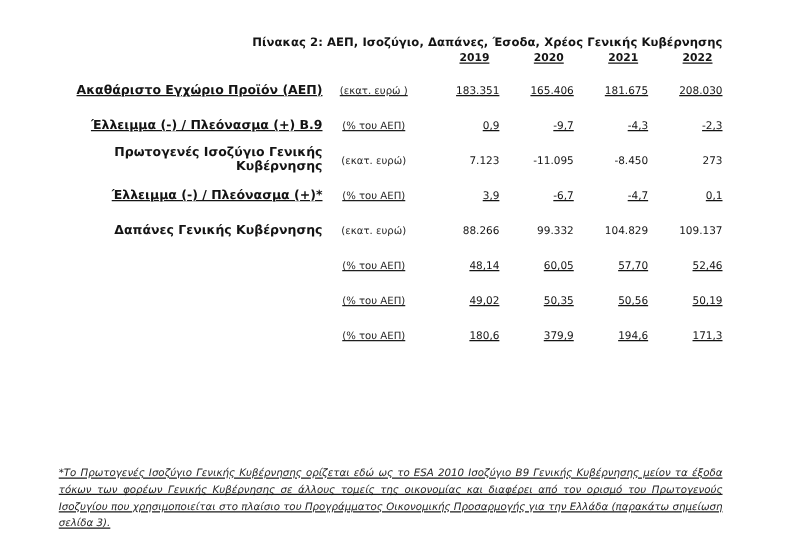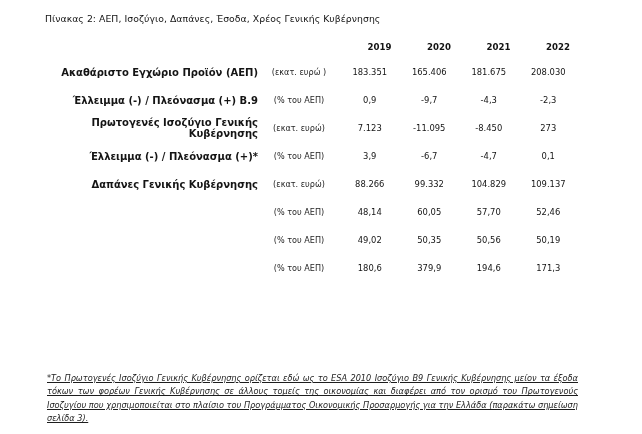"Πίνακας 2: ΑΕΠ, Ισοζύγιο, Δαπάνες," #table-title { font-weight: normal -> bold; text-align: left -> right; top: 13px -> 29px }
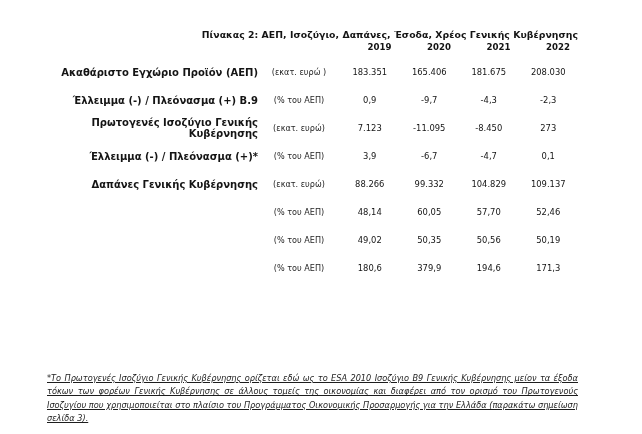"2019" .hr-bottom { text-decoration: none -> underline }
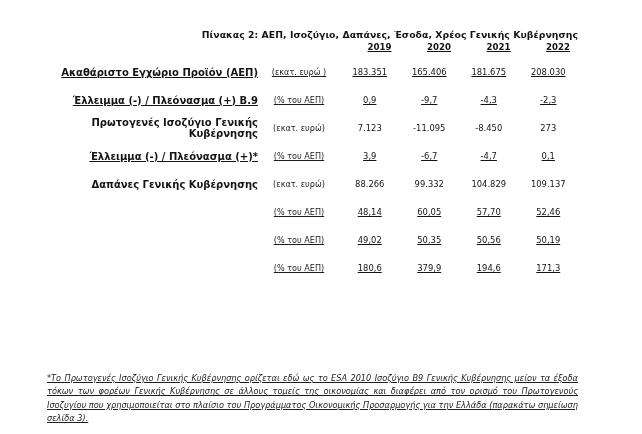"183.351" td.num { text-align: center -> right }
